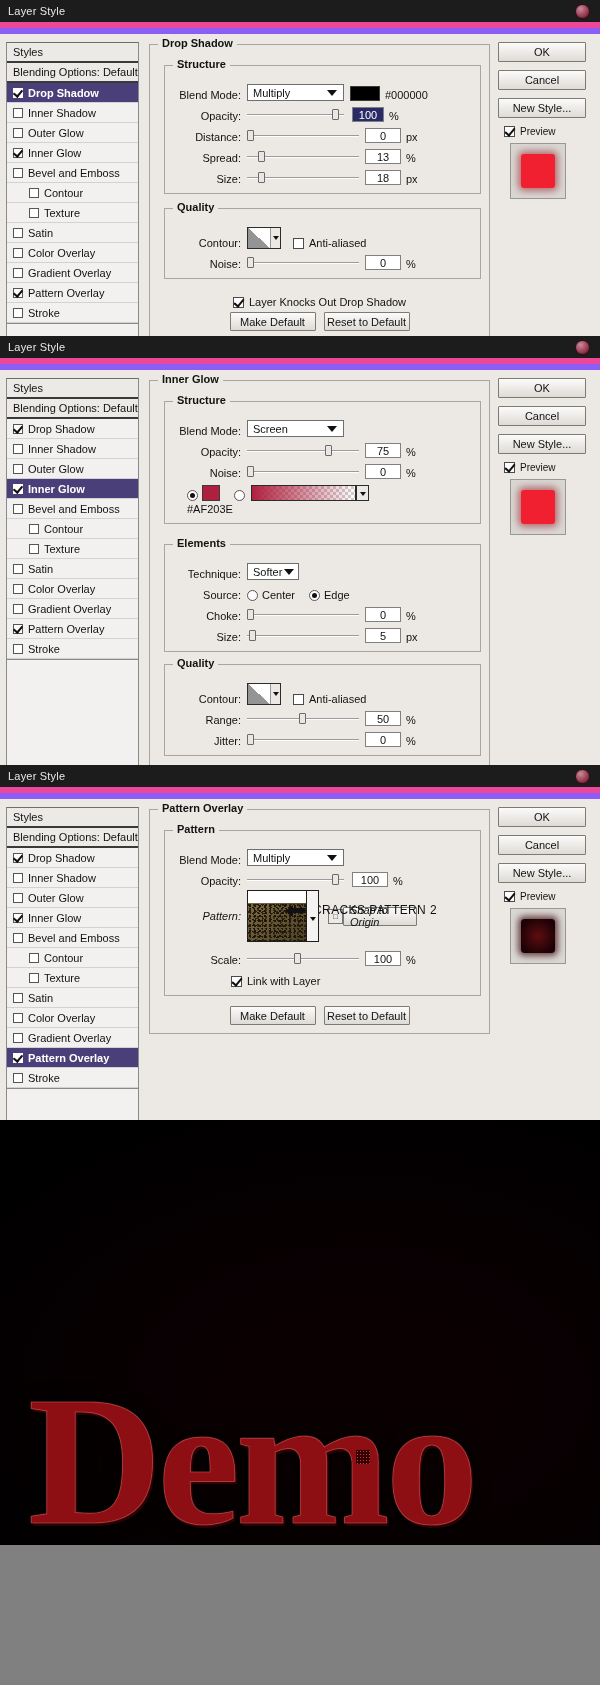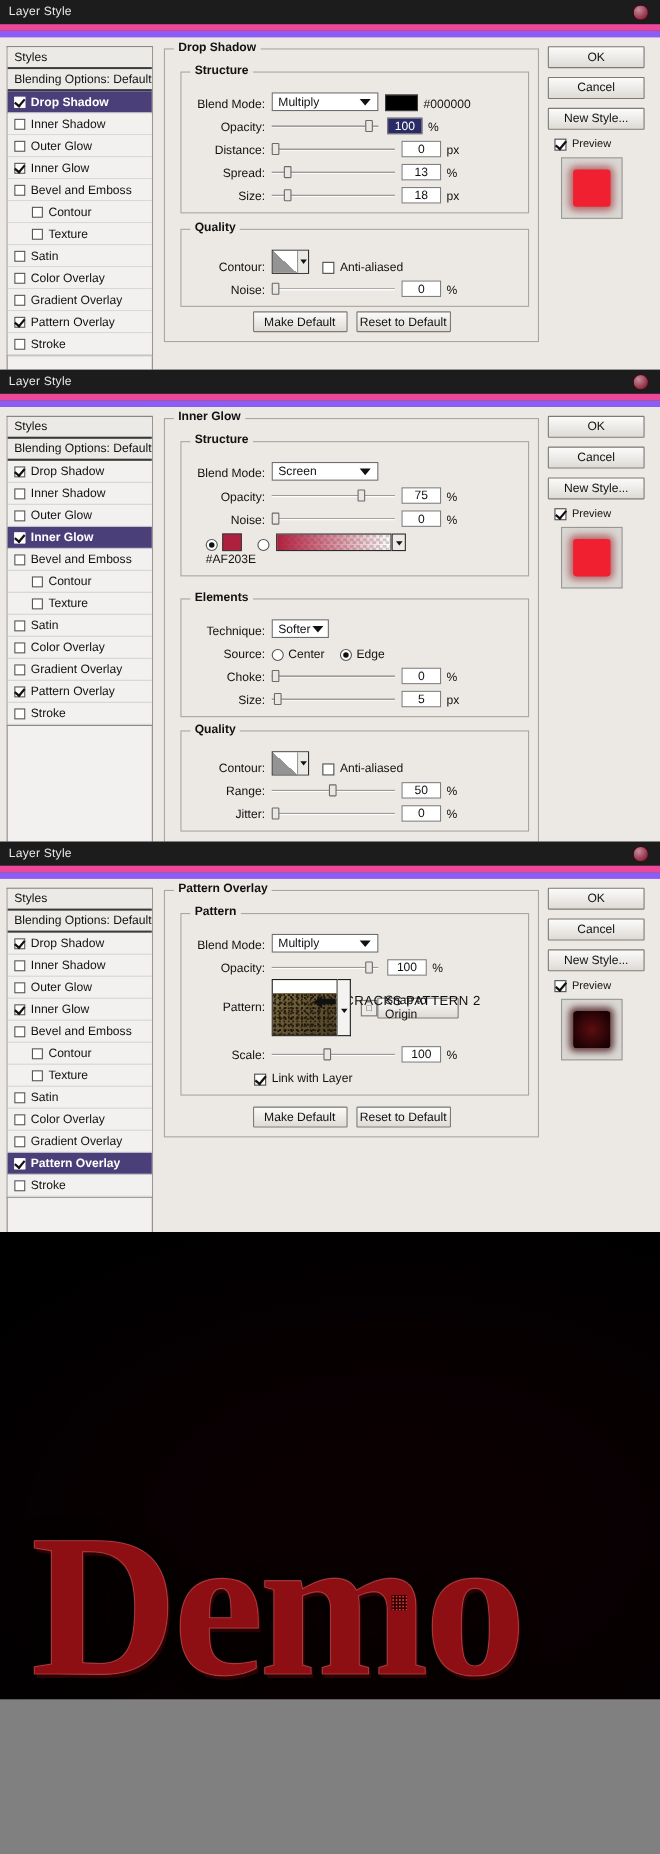"Layer Knocks Out Drop Shadow" div.row { html: none -> <div> <span></span> <span>Layer Knocks Out Drop Shadow</span> </div> }
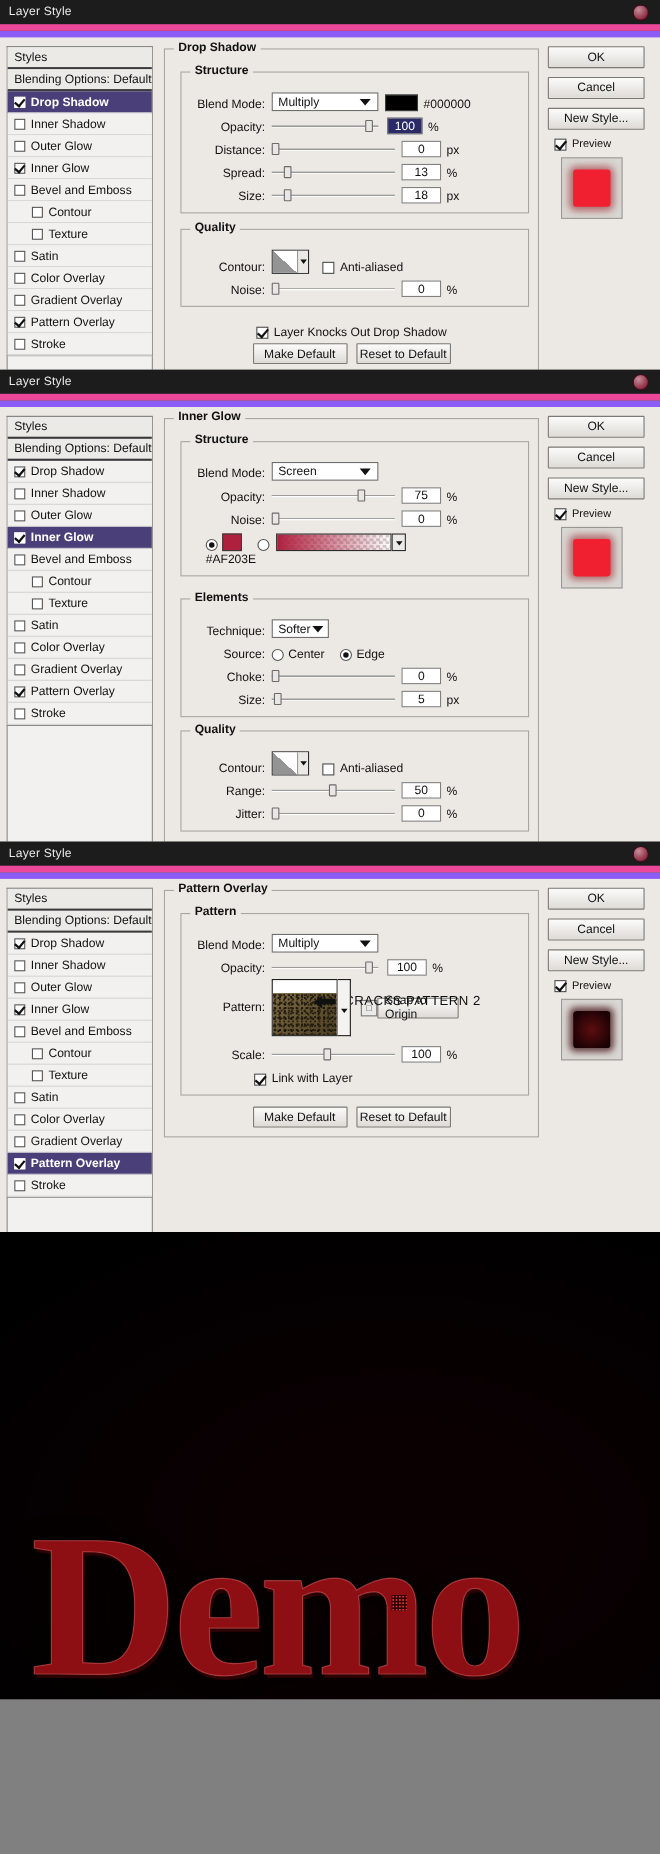"Pattern:" div.row { font-style: none -> italic }
